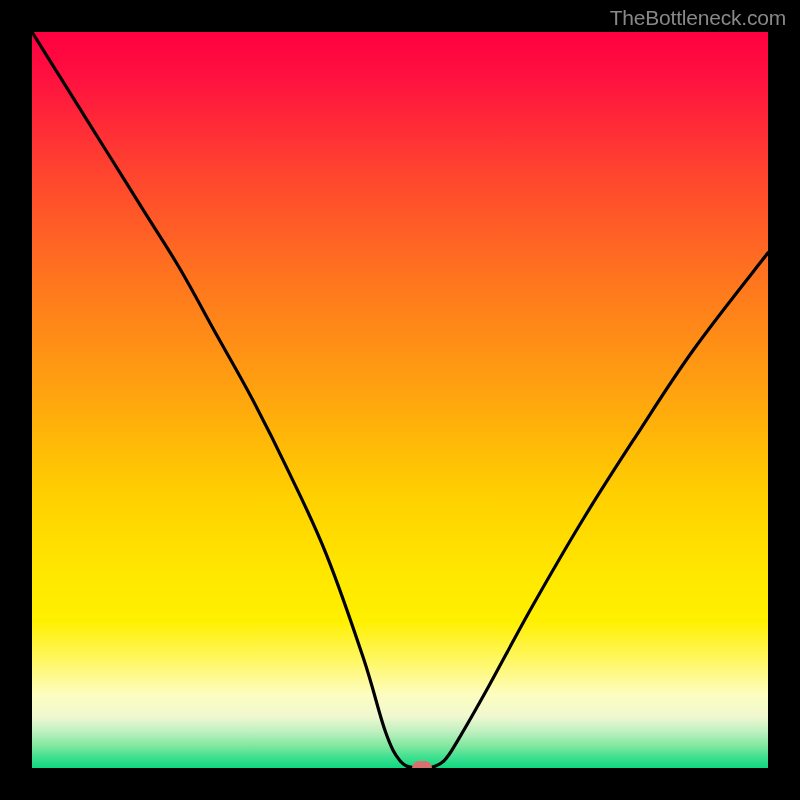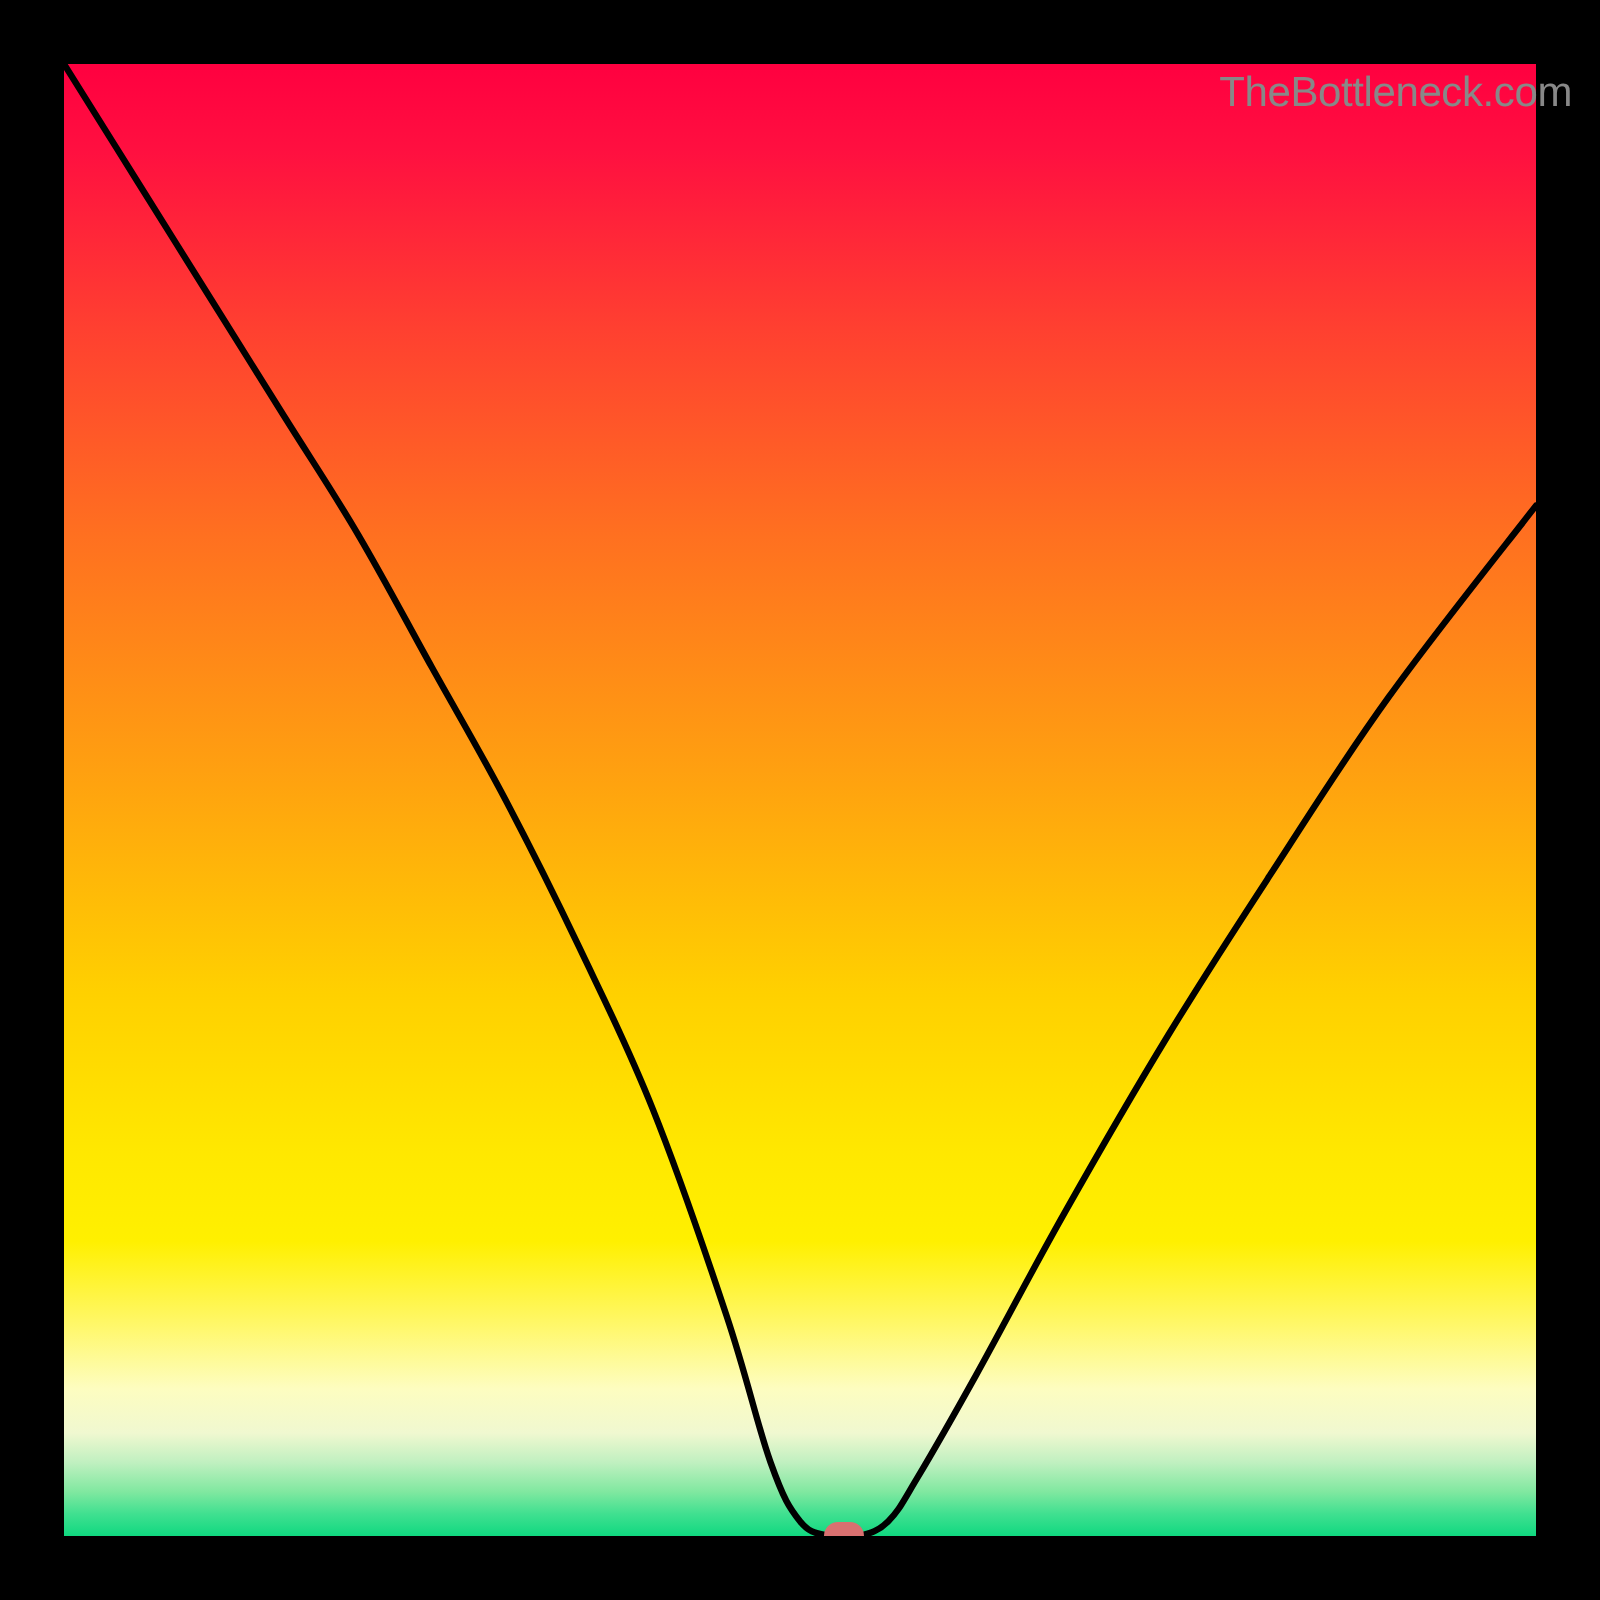"TheBottleneck.com" .watermark { margin-top: 29px -> none }
